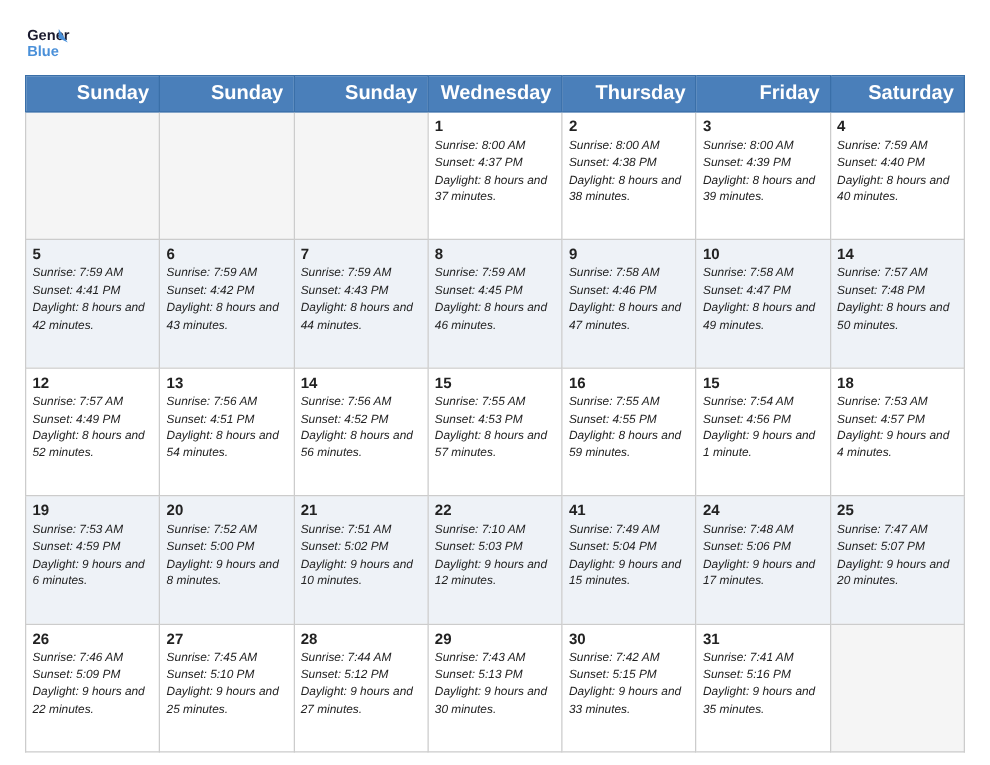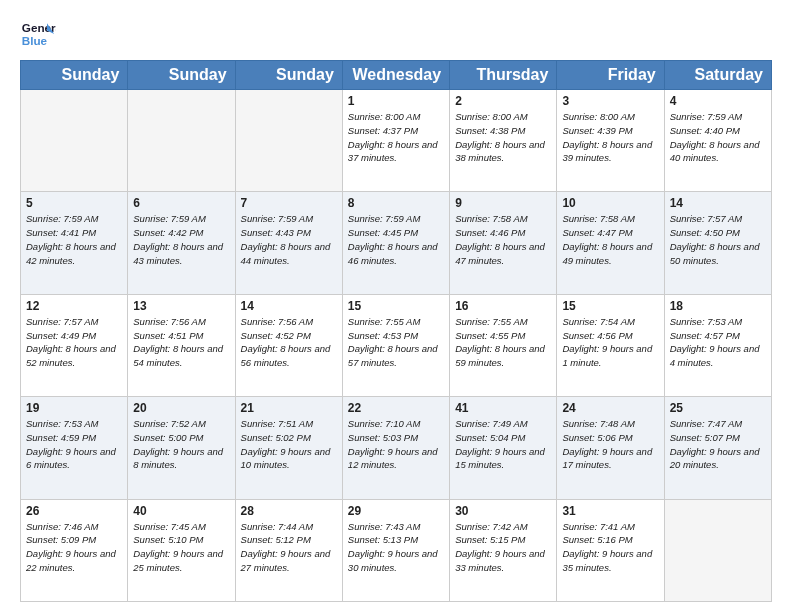"Sunrise: 7:57 AM Sunset: 4:50" div.day-info { text: 4:50 -> 7:48 }
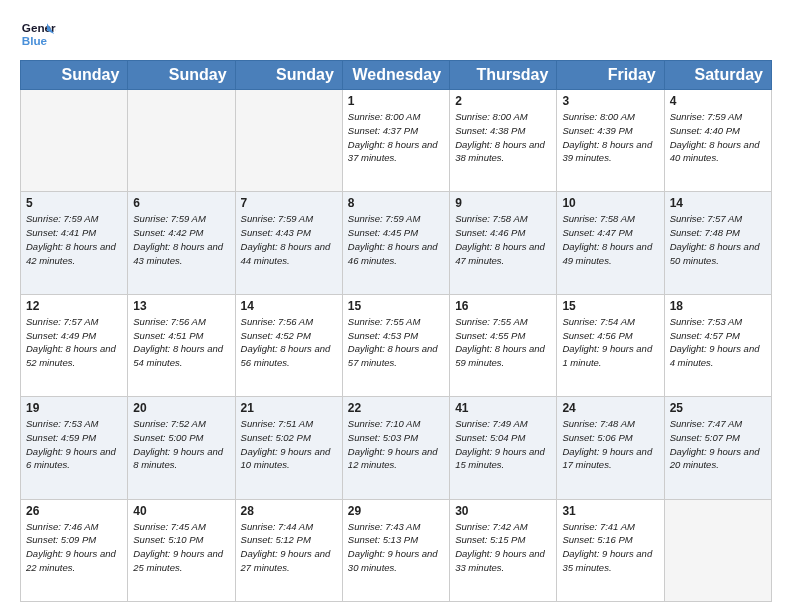"40" span.day-num { text: 40 -> 27 }
